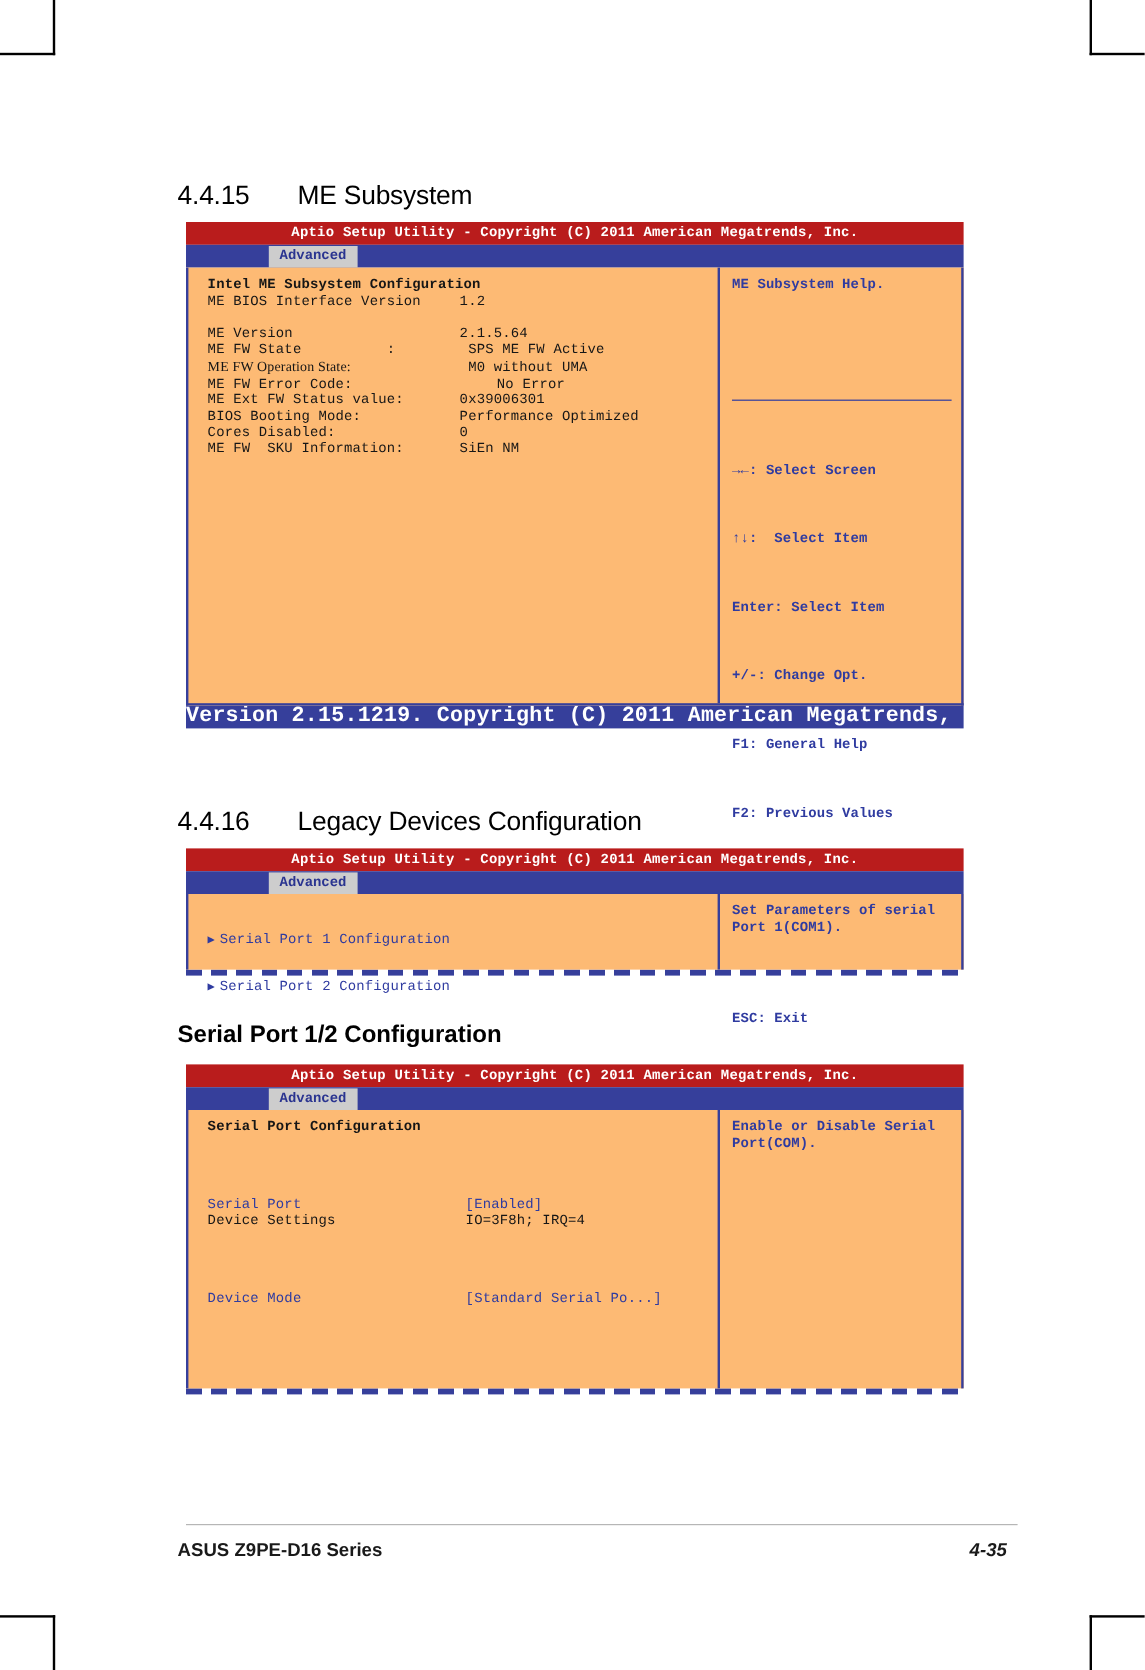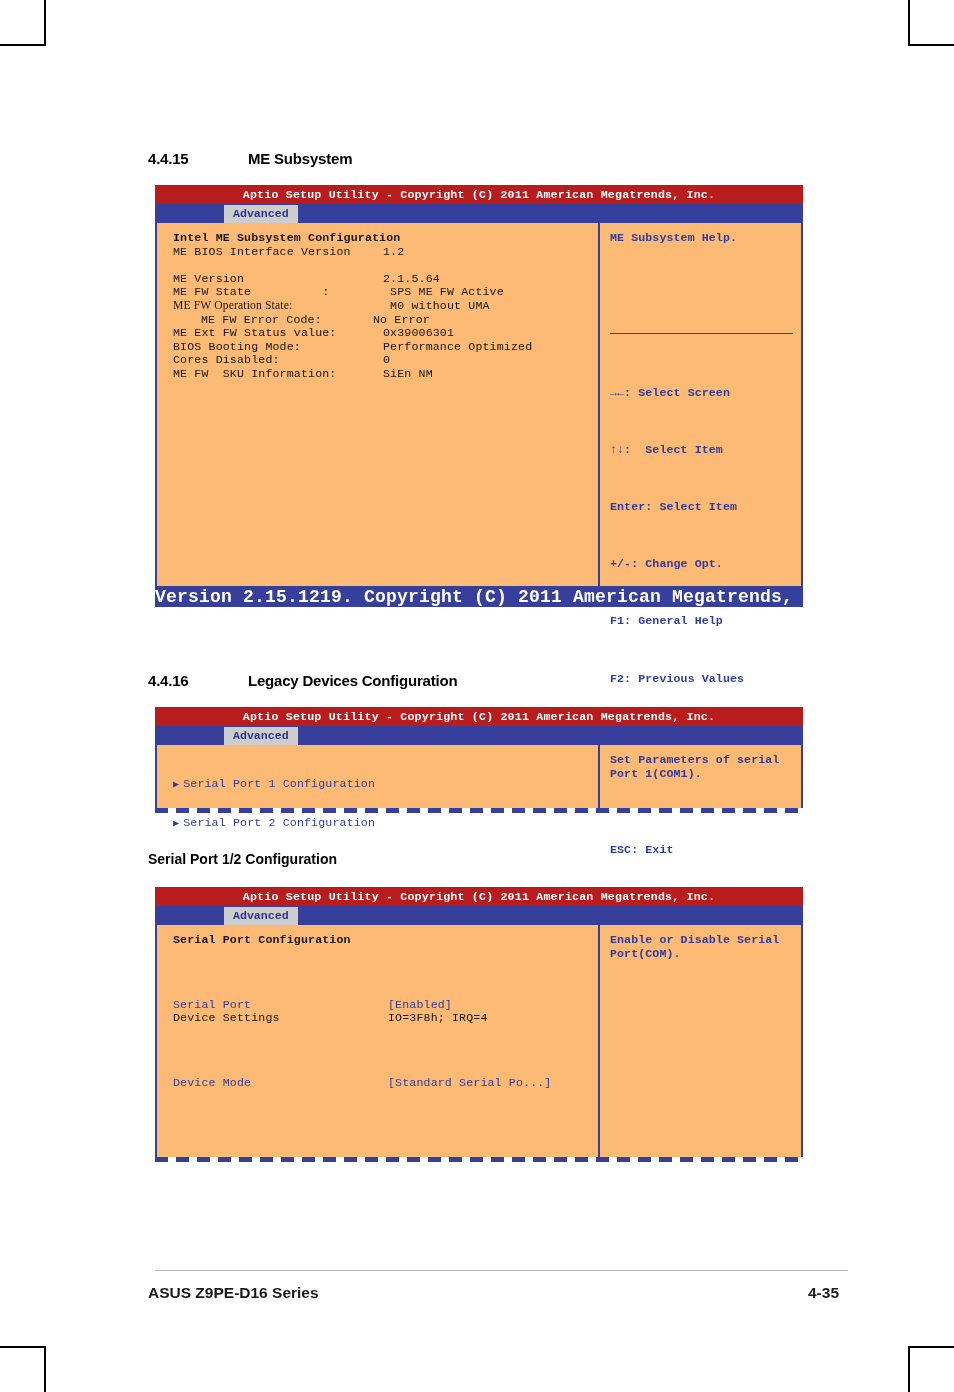"4.4.15 ME Subsystem" .section-heading { font-size: 15px -> 22px; font-weight: bold -> normal }
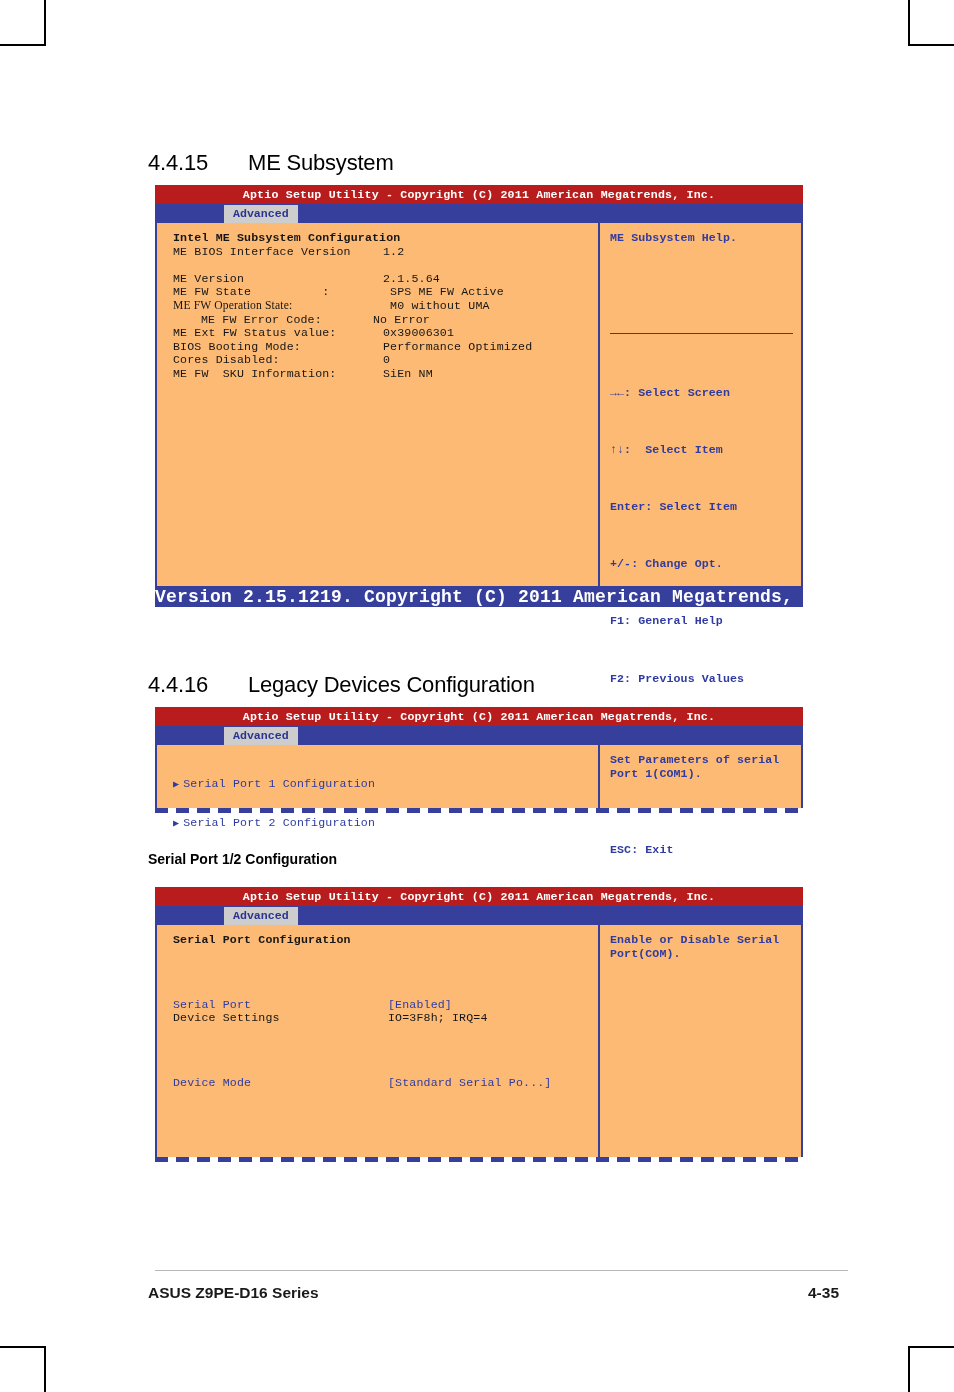"ME FW Error Code:" span.lbl { margin-left: 28px -> none; width: 172px -> 241px }
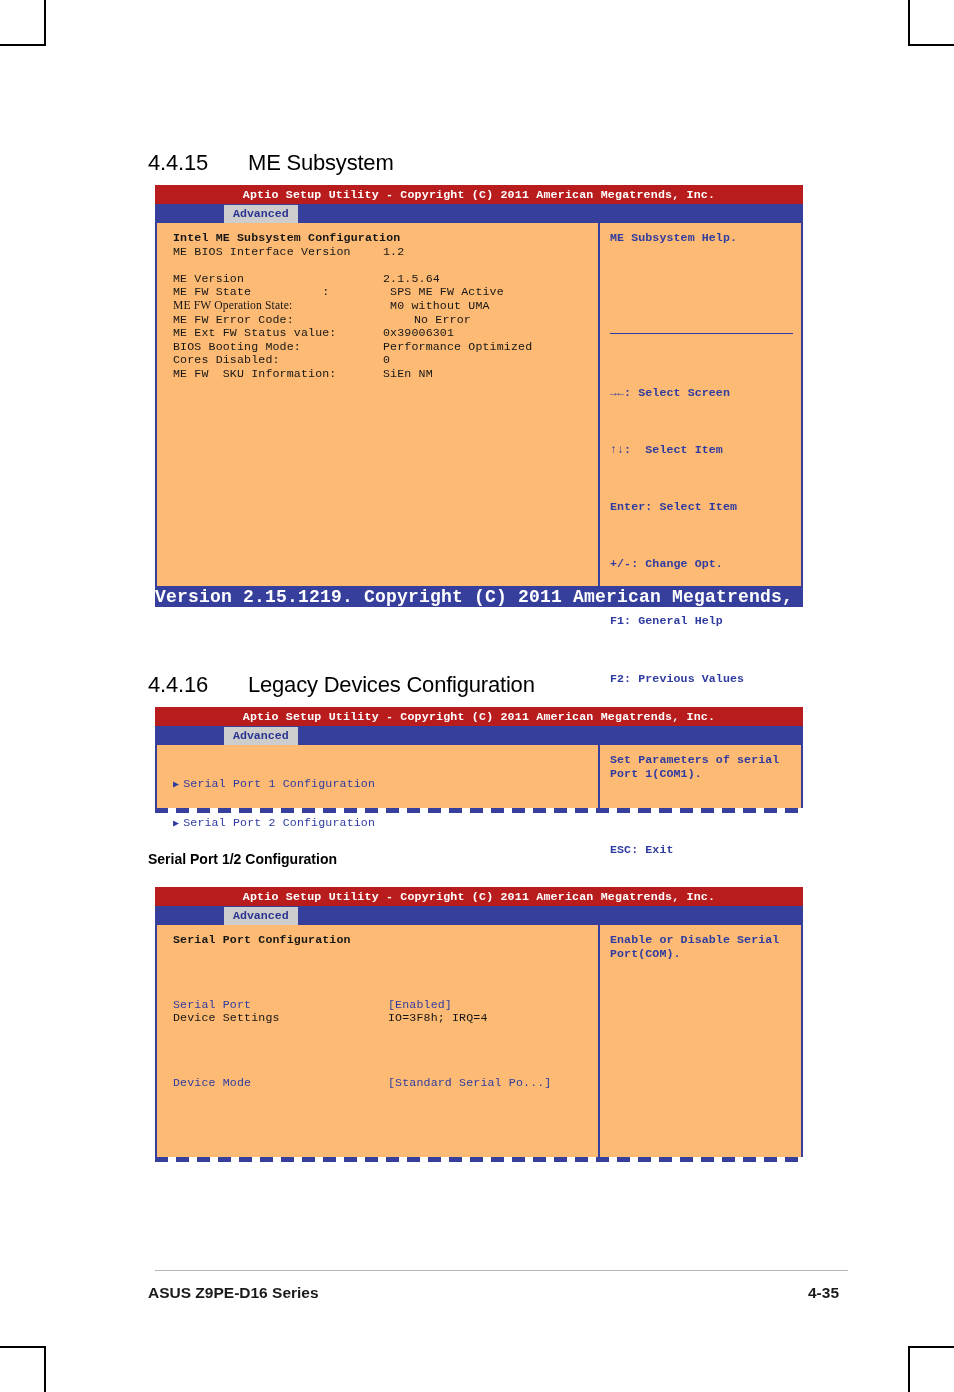"Serial Port 1/2 Configuration" .sub-heading { font-size: 14px -> 20px }
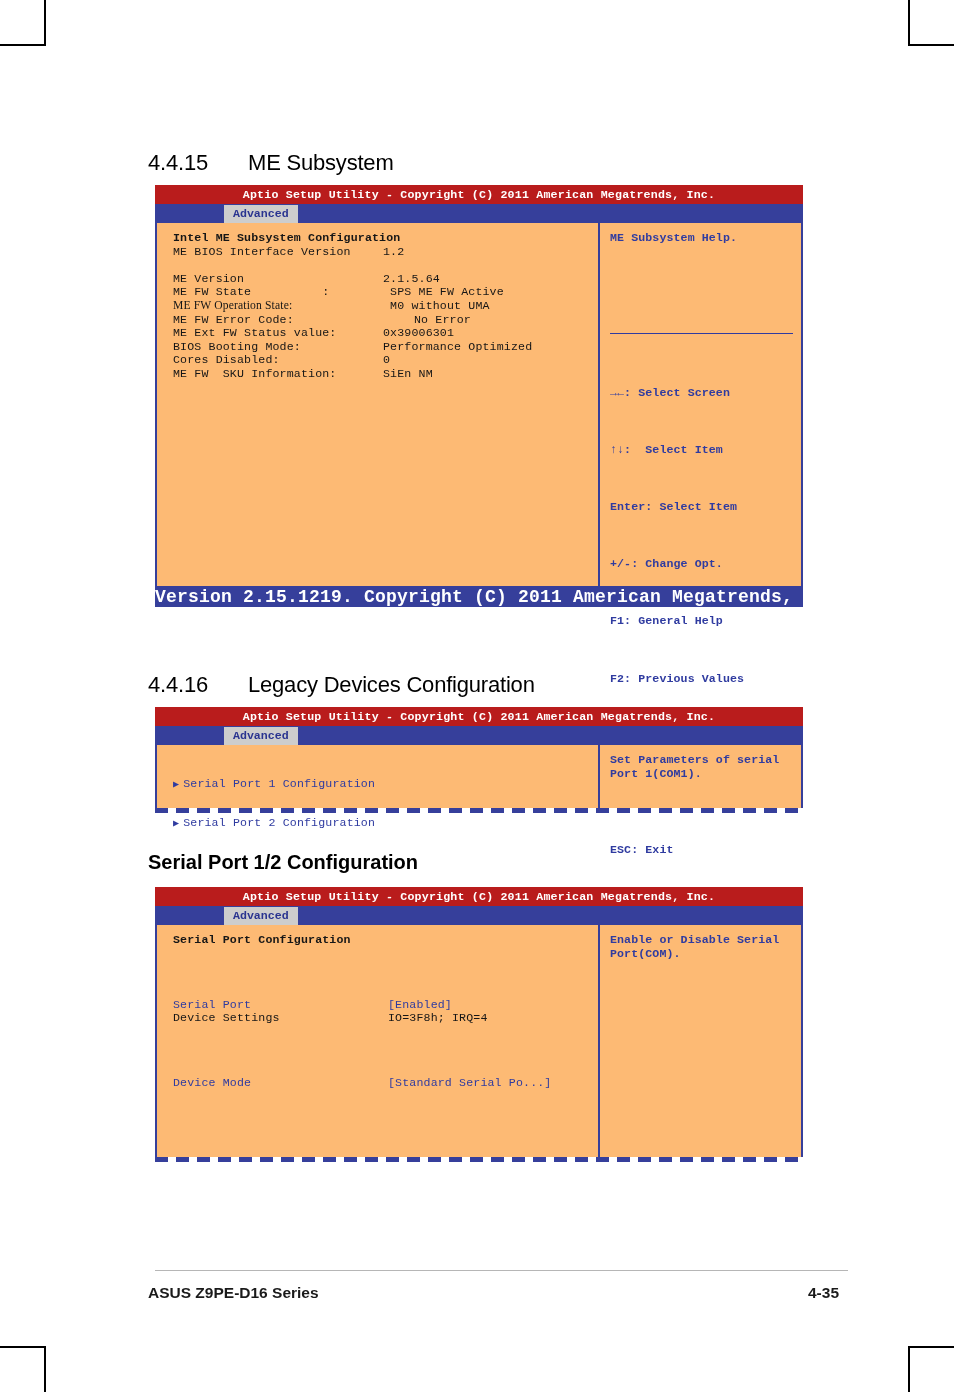"4-35" div.page-foot-right { font-style: none -> italic }
